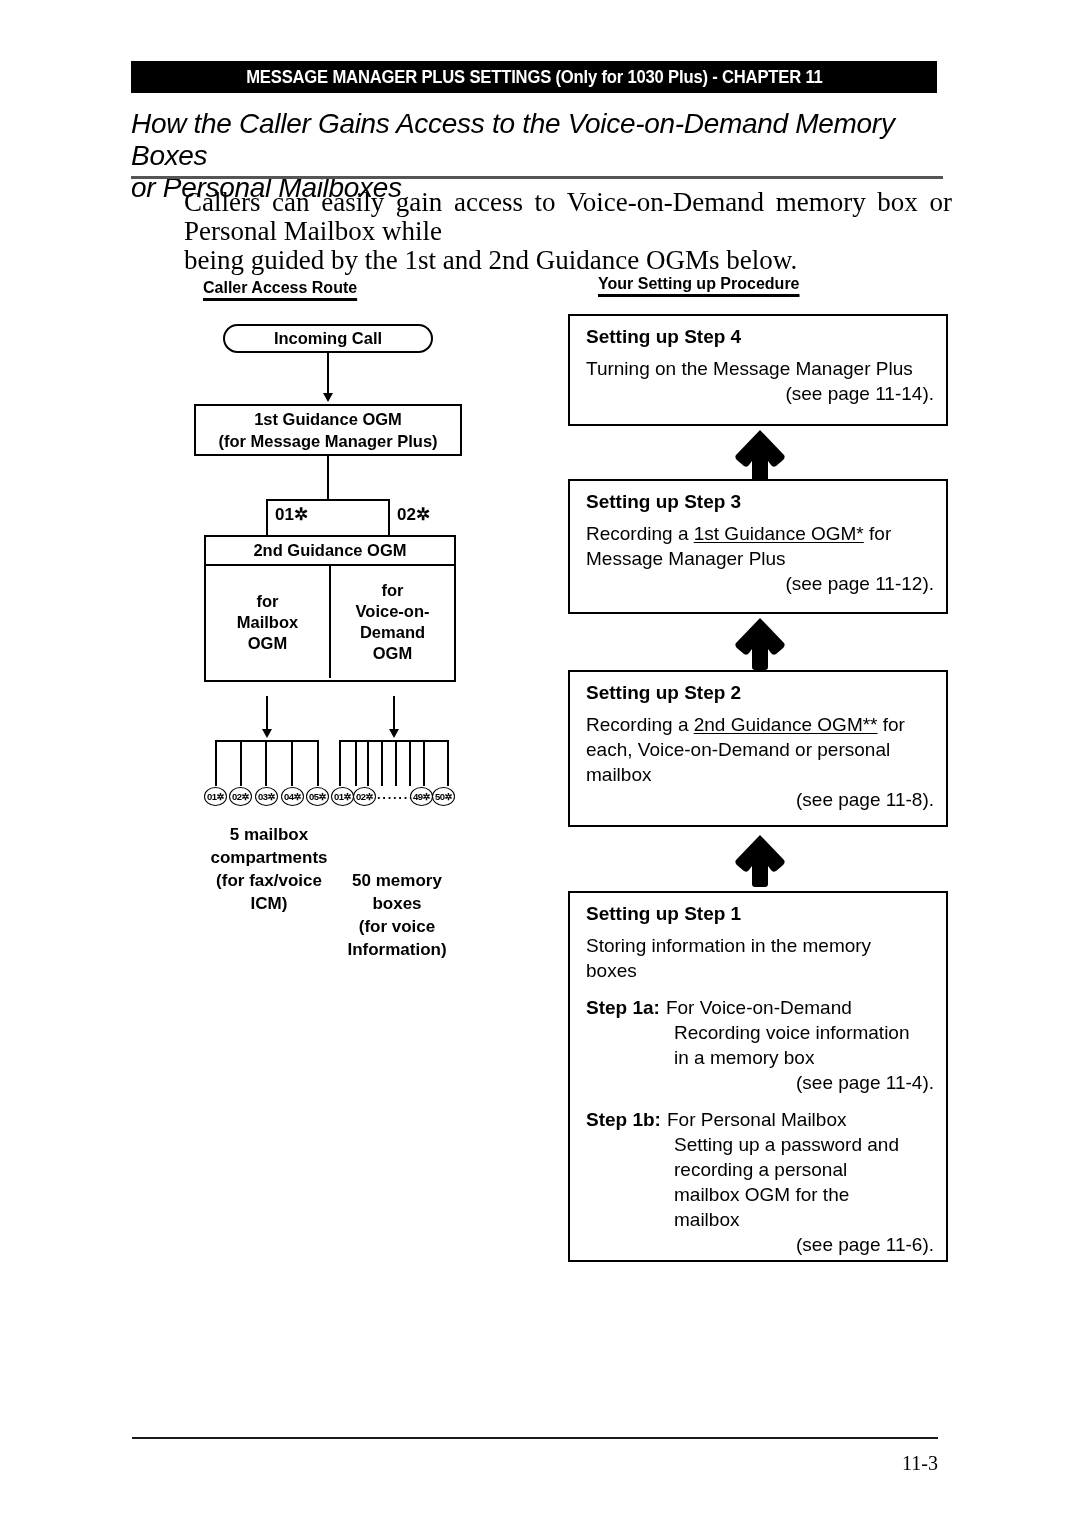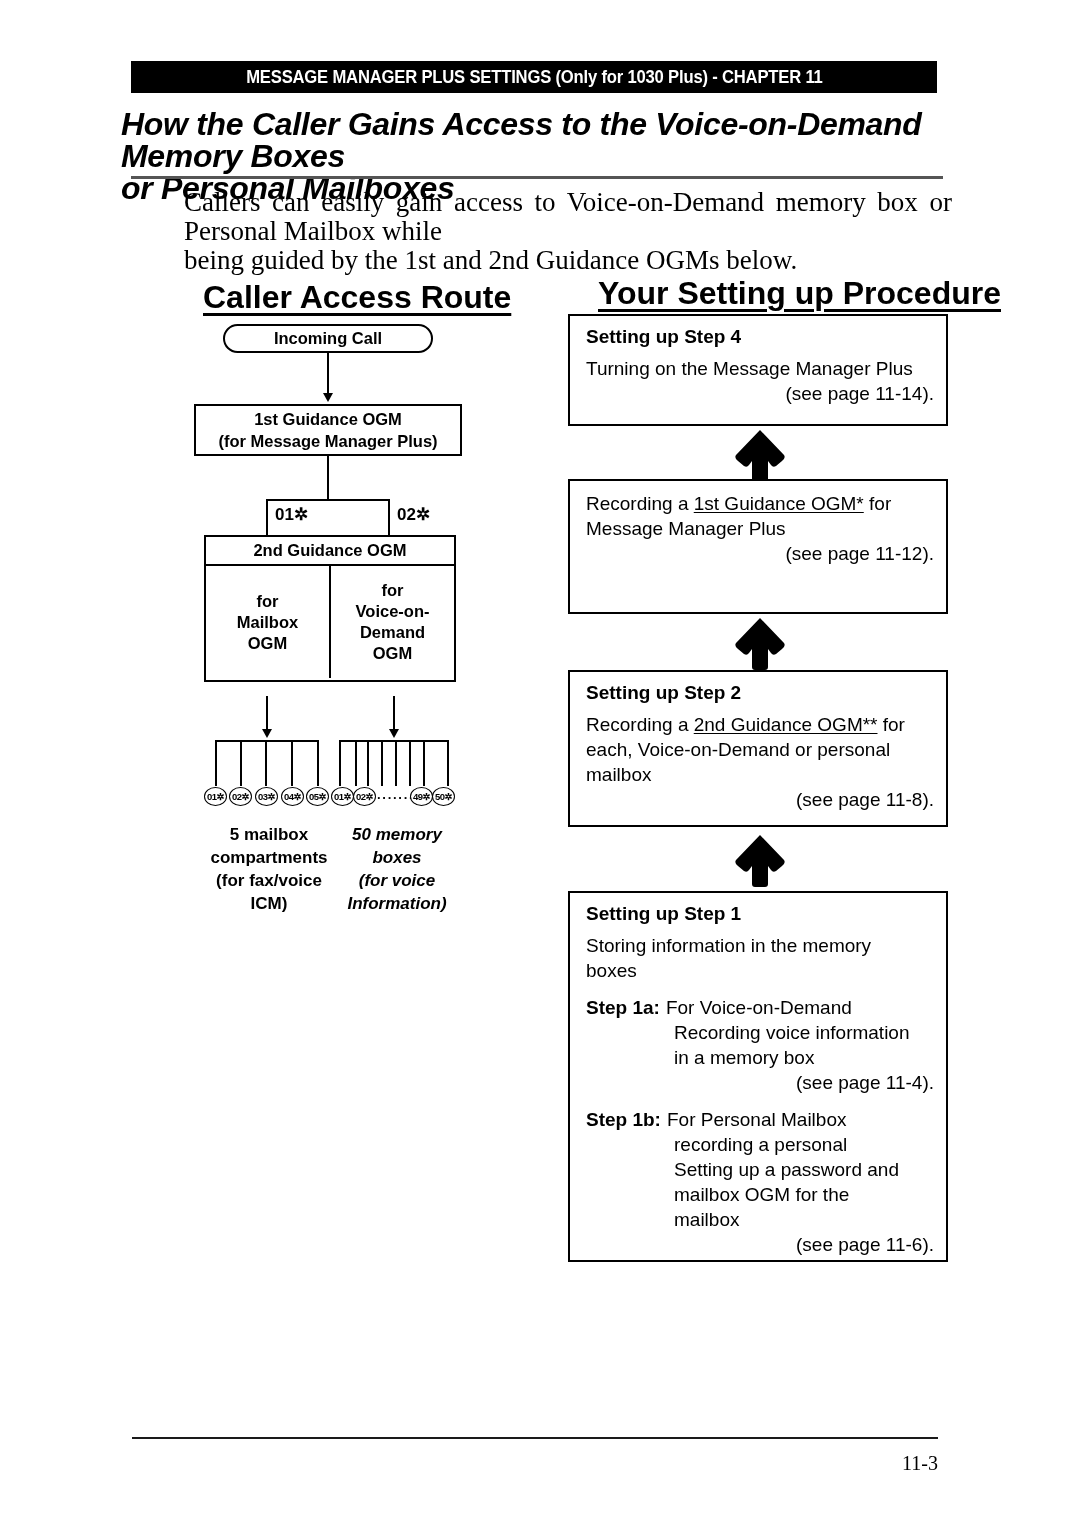"How the Caller Gains Access" .heading { font-size: 32px -> 28px; font-weight: bold -> normal; left: 121px -> 131px }
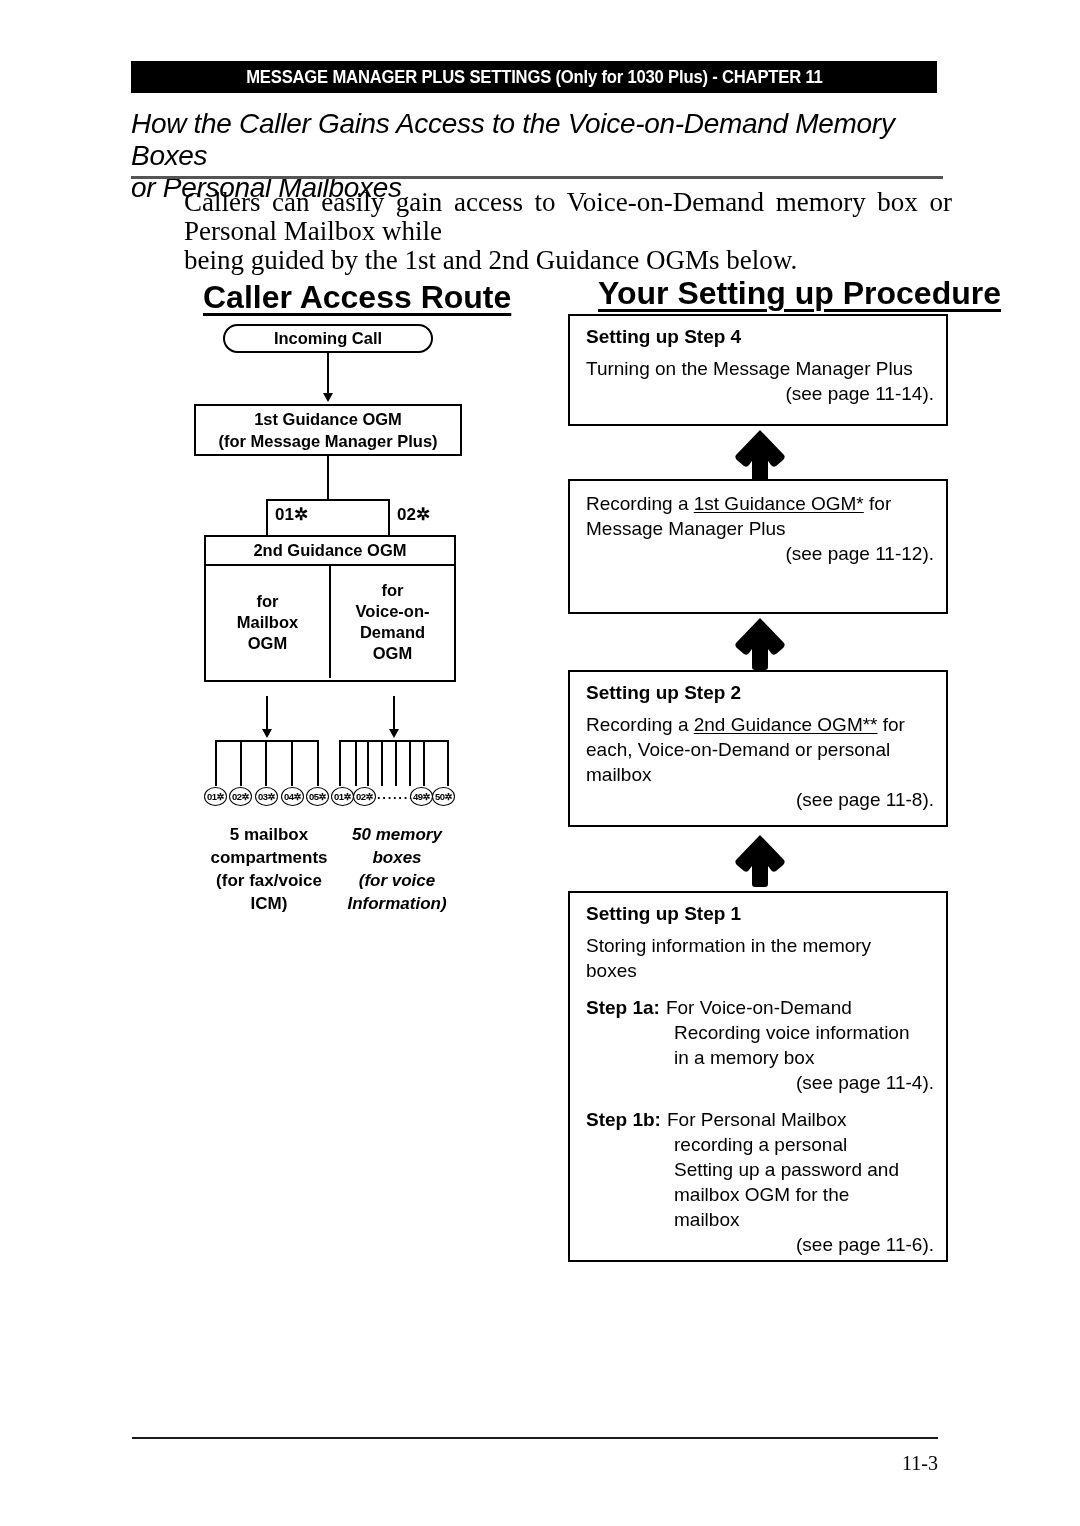"Caller Access Route" .col-title { font-size: 32px -> 16px }
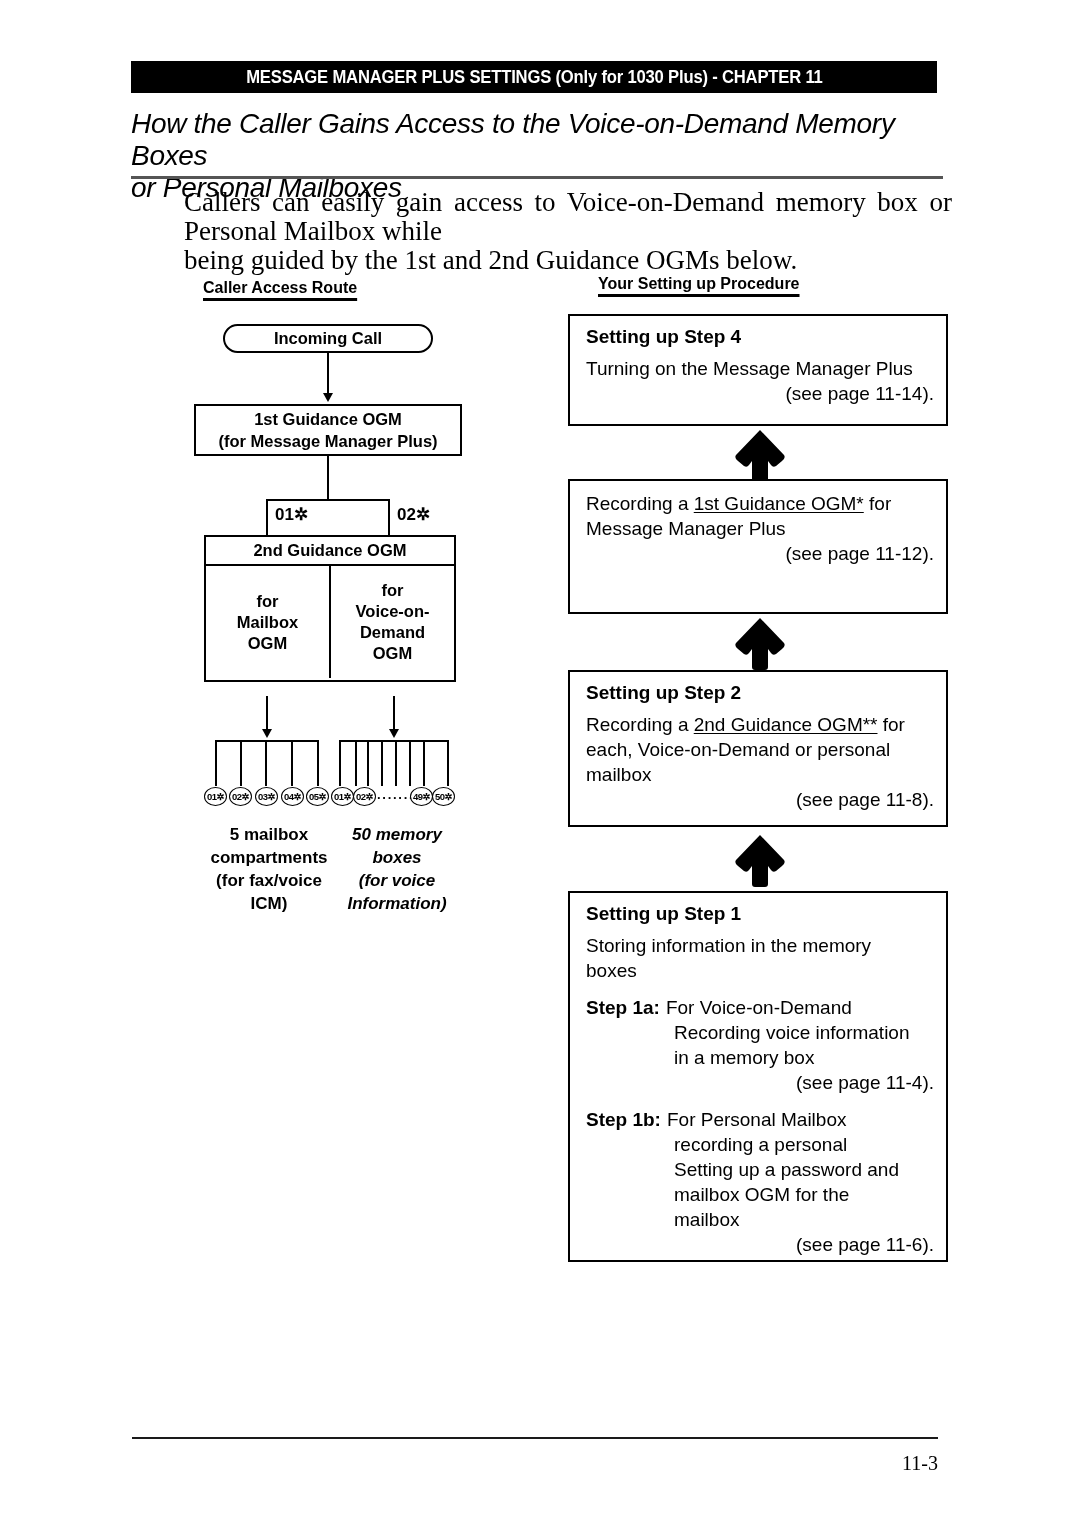"Setting up Step 3" div.step-title { html: none -> <div>Setting up Step 3</div> }
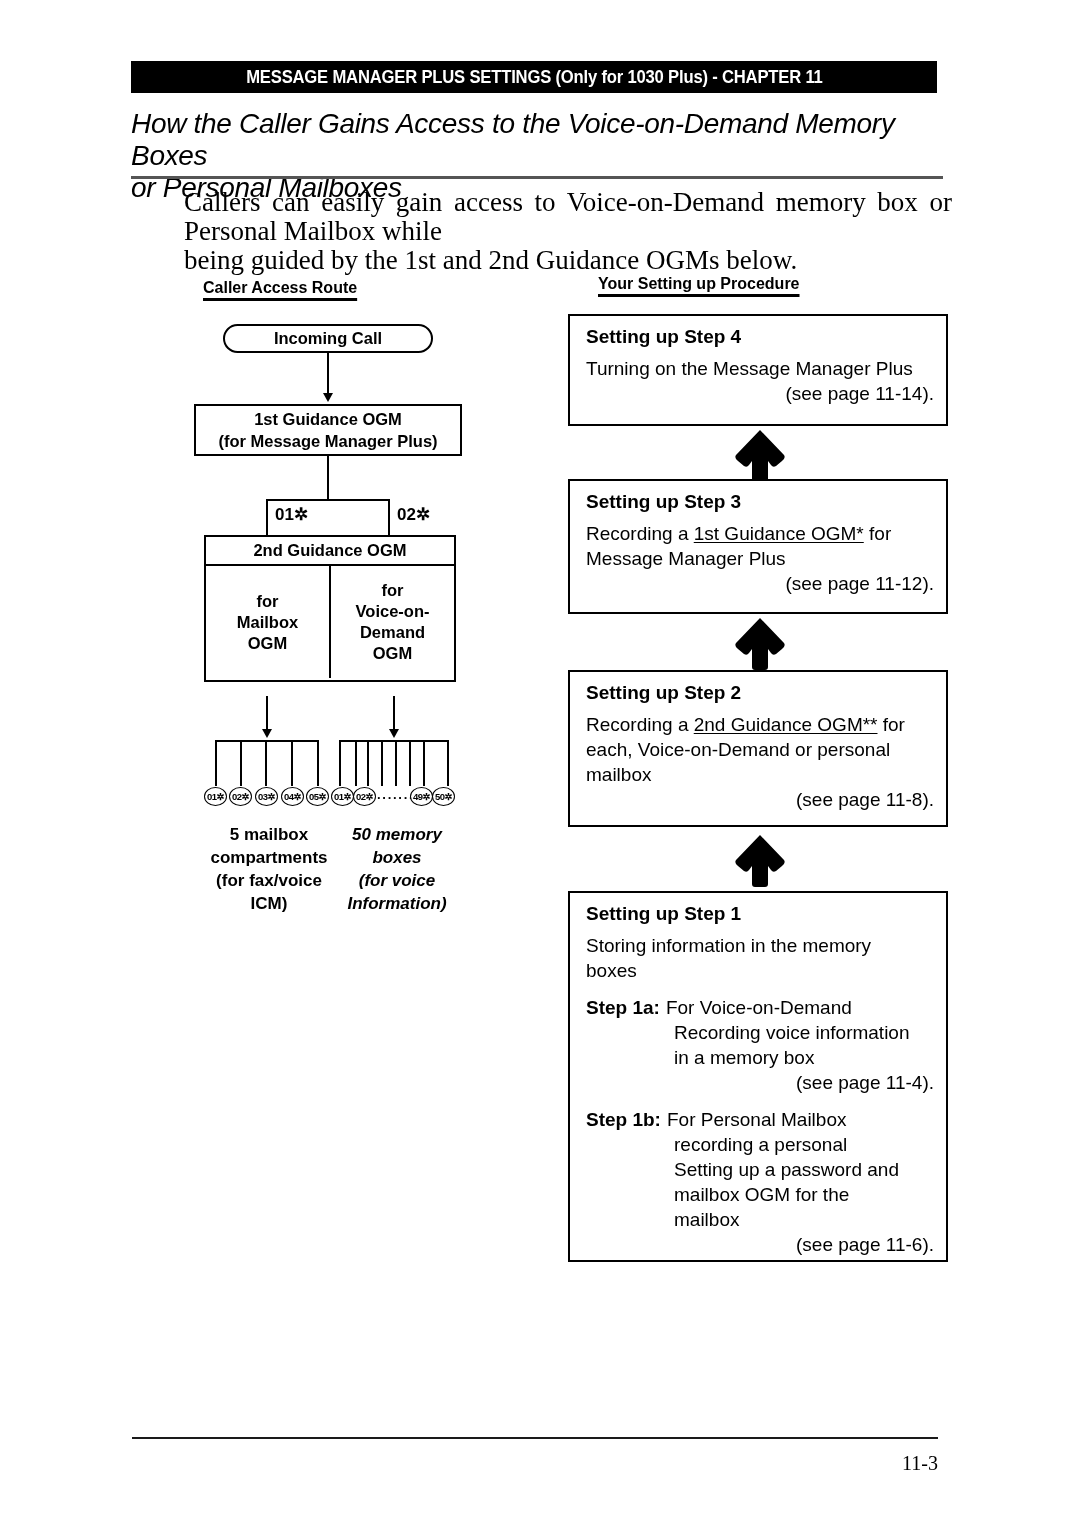"50 memory" #cap-right { font-style: italic -> none; top: 823px -> 869px }
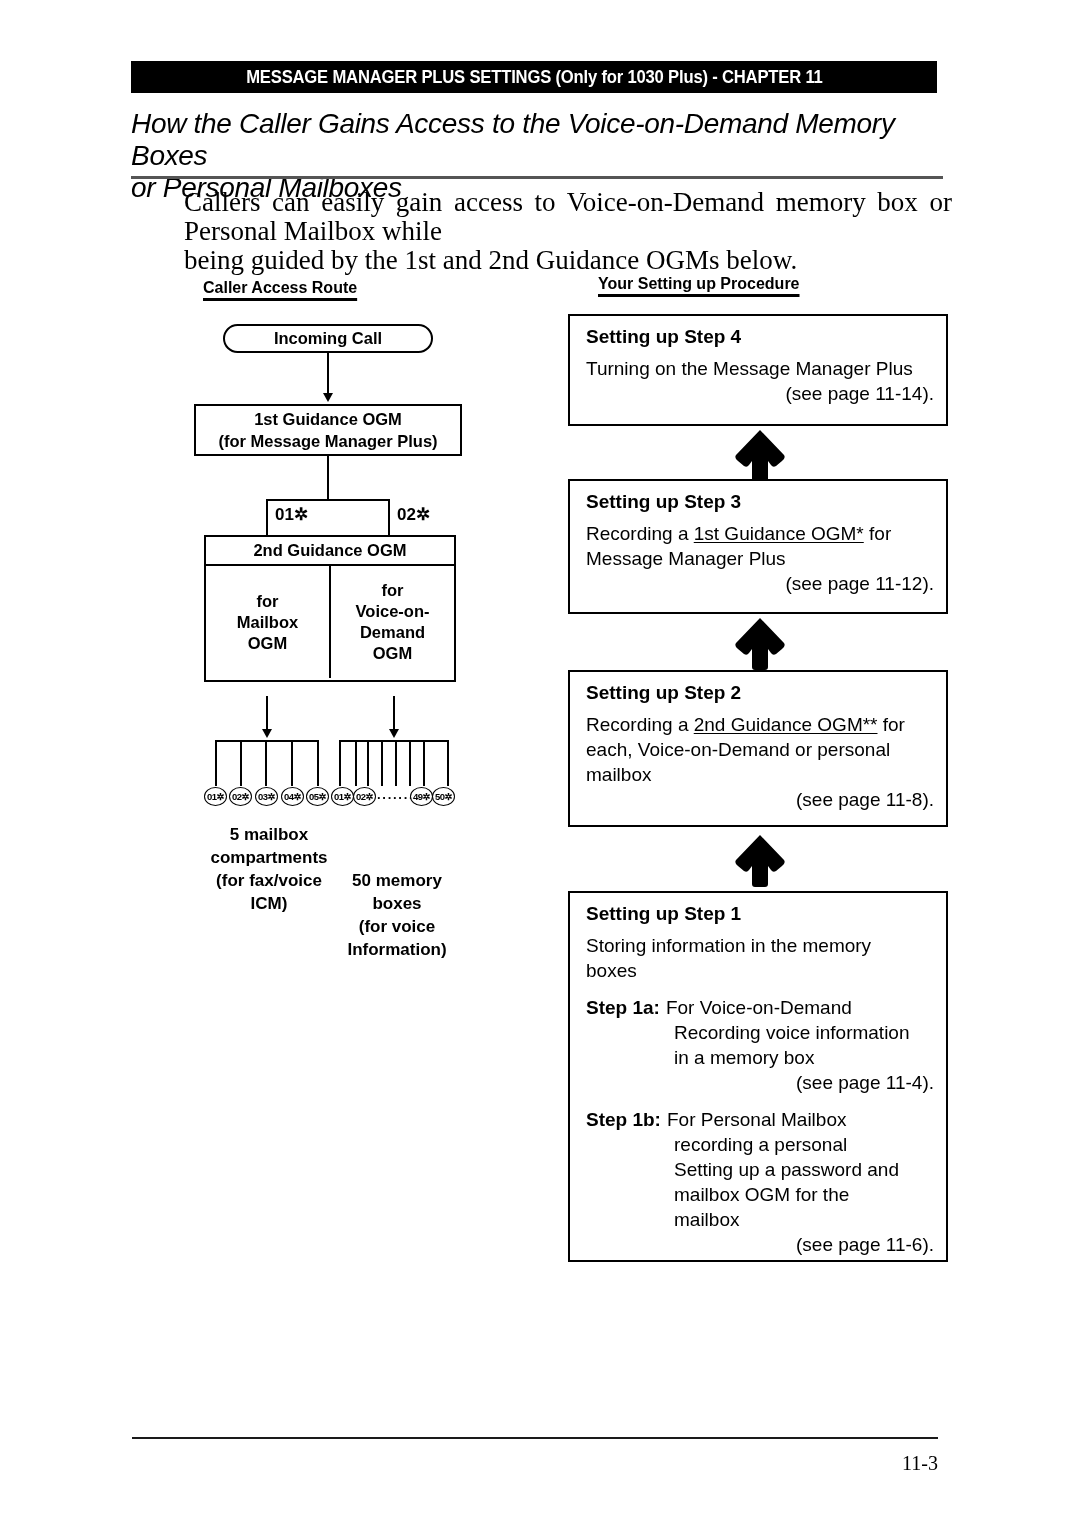"recording a personal" div.indent { order: before "Setting up a password and" -> after "Setting up a password and" }
